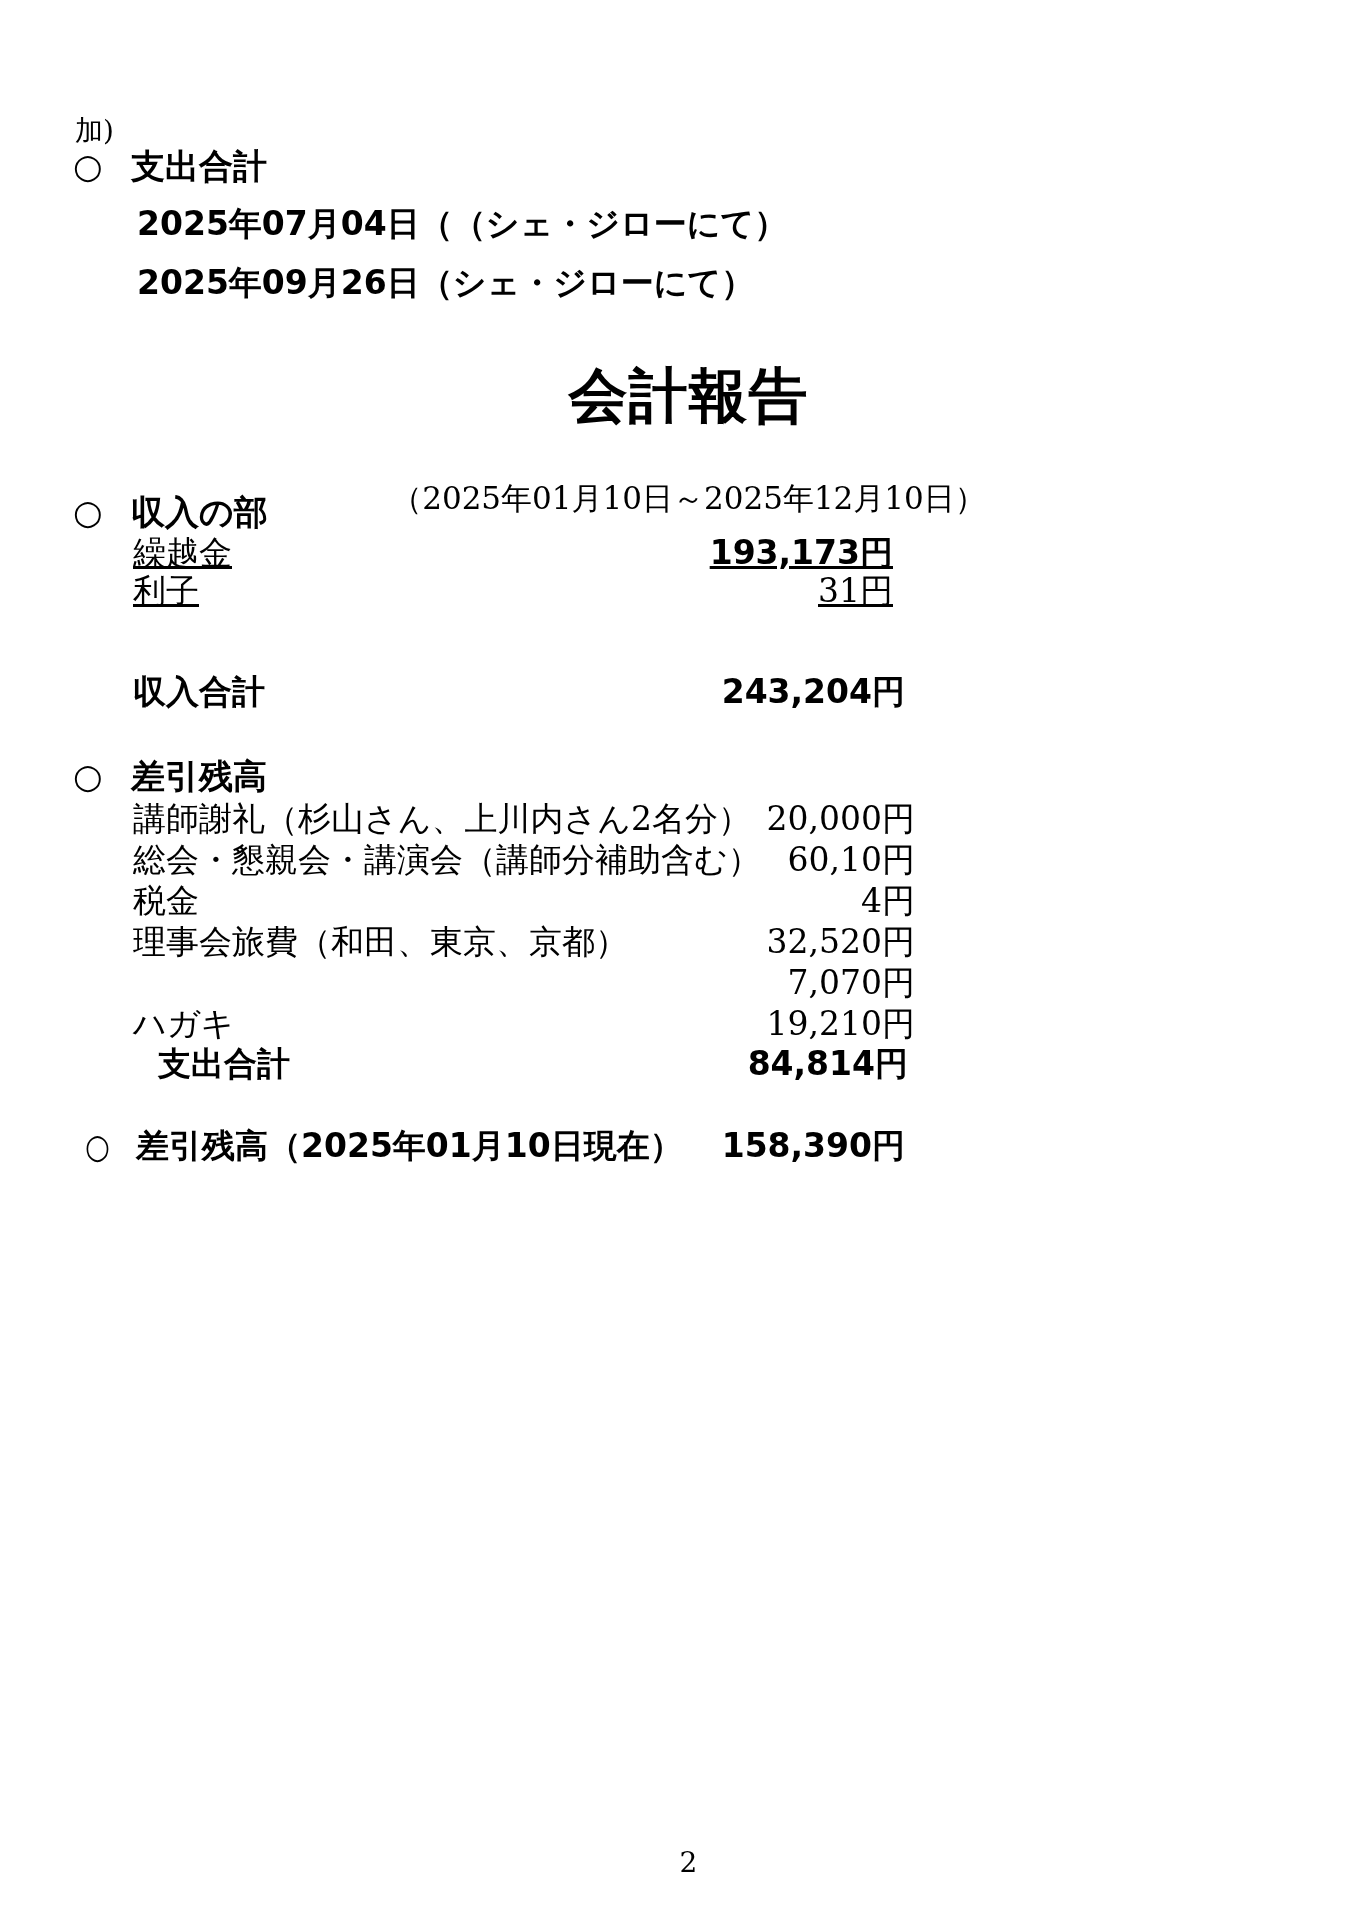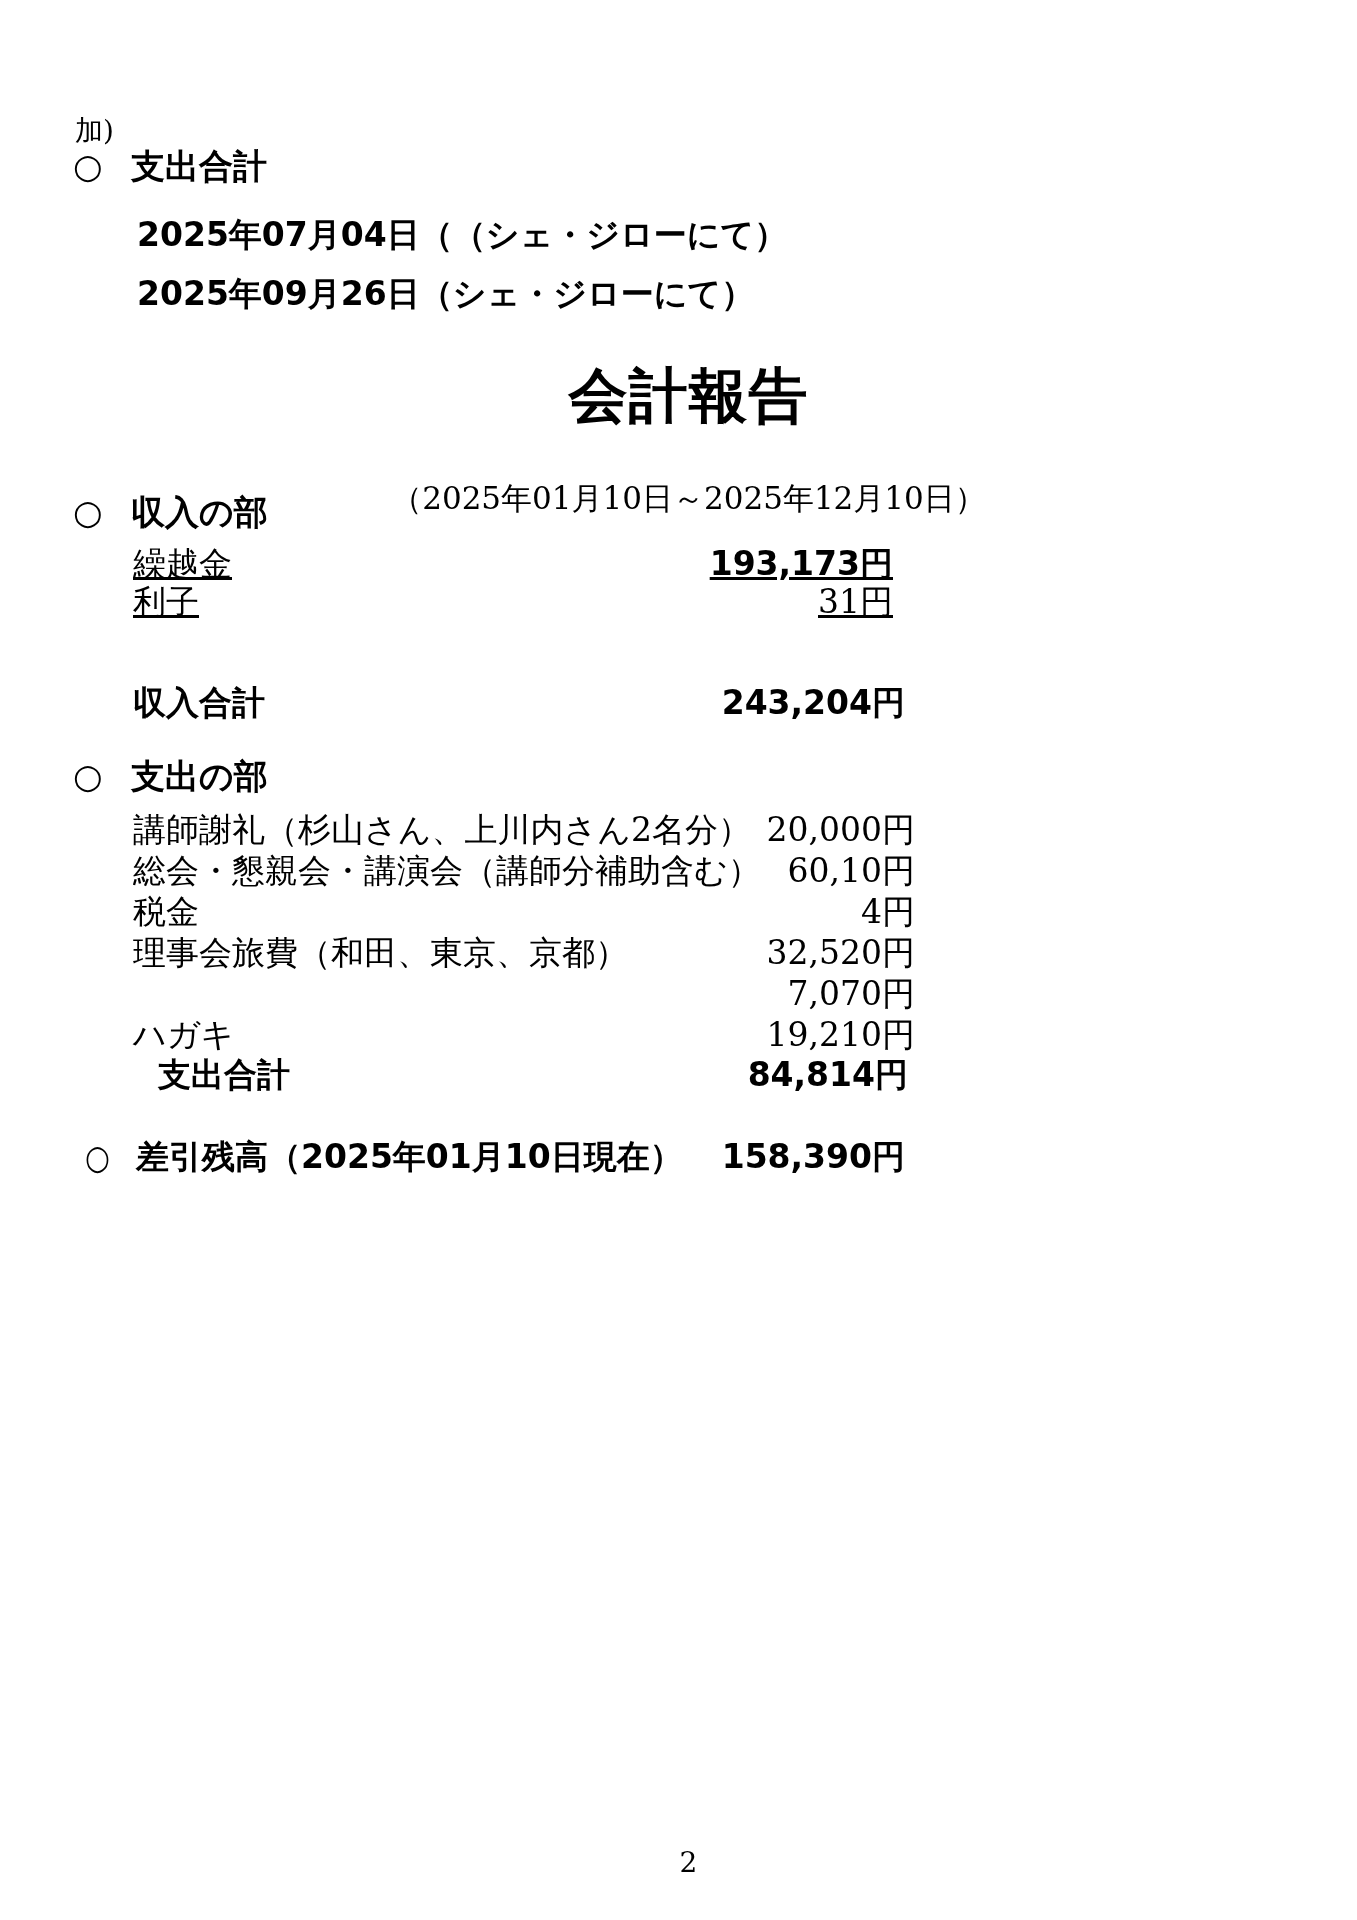"2025年07月04日（（シェ・ジローにて）" .fs-body { margin-top: 11px -> none }
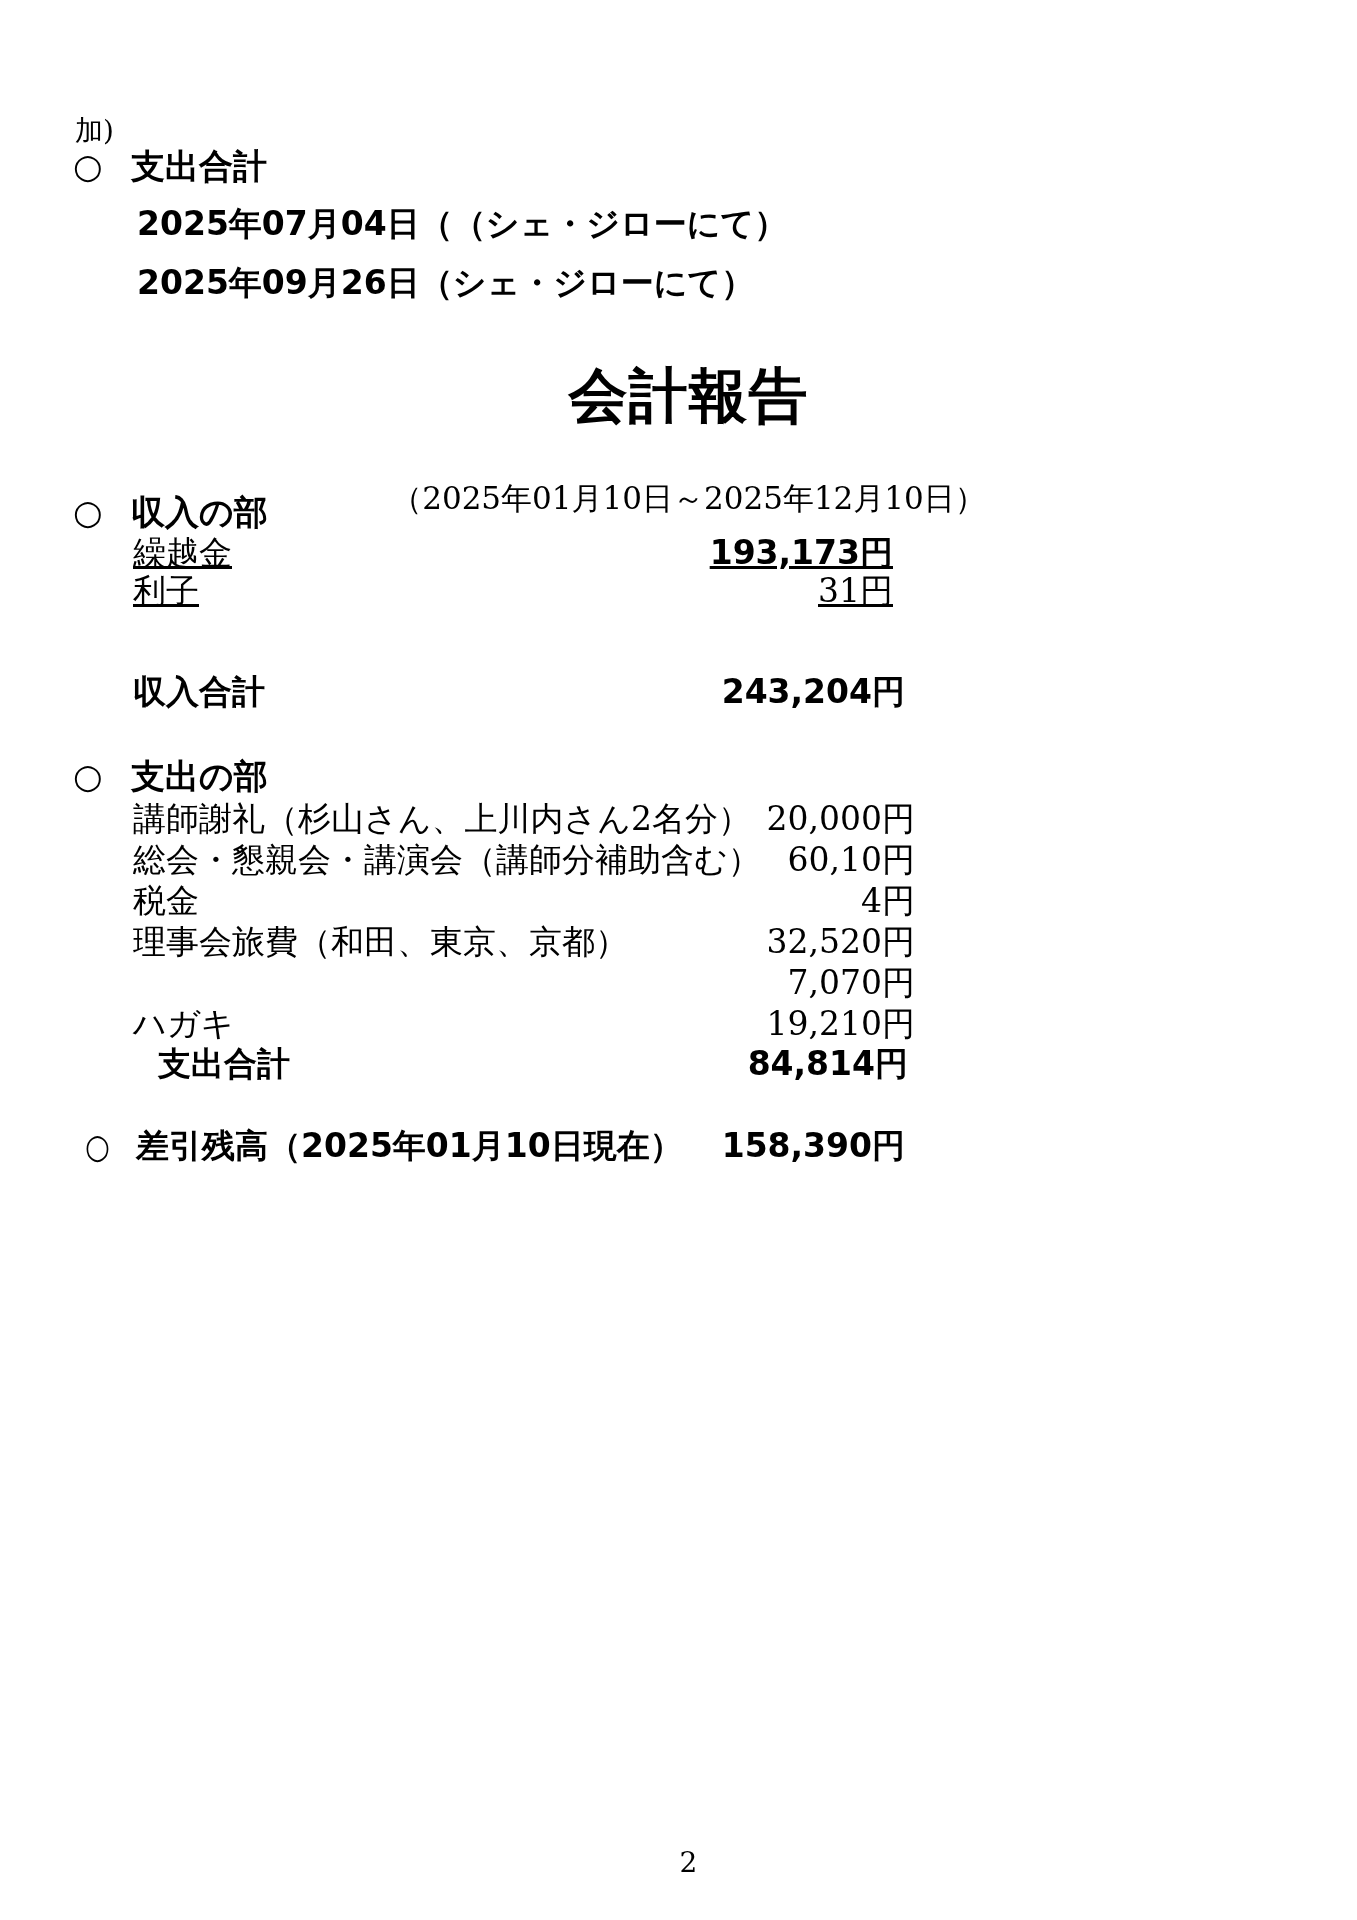"支出の部" span.gothic { text: 支出の部 -> 差引残高 }
